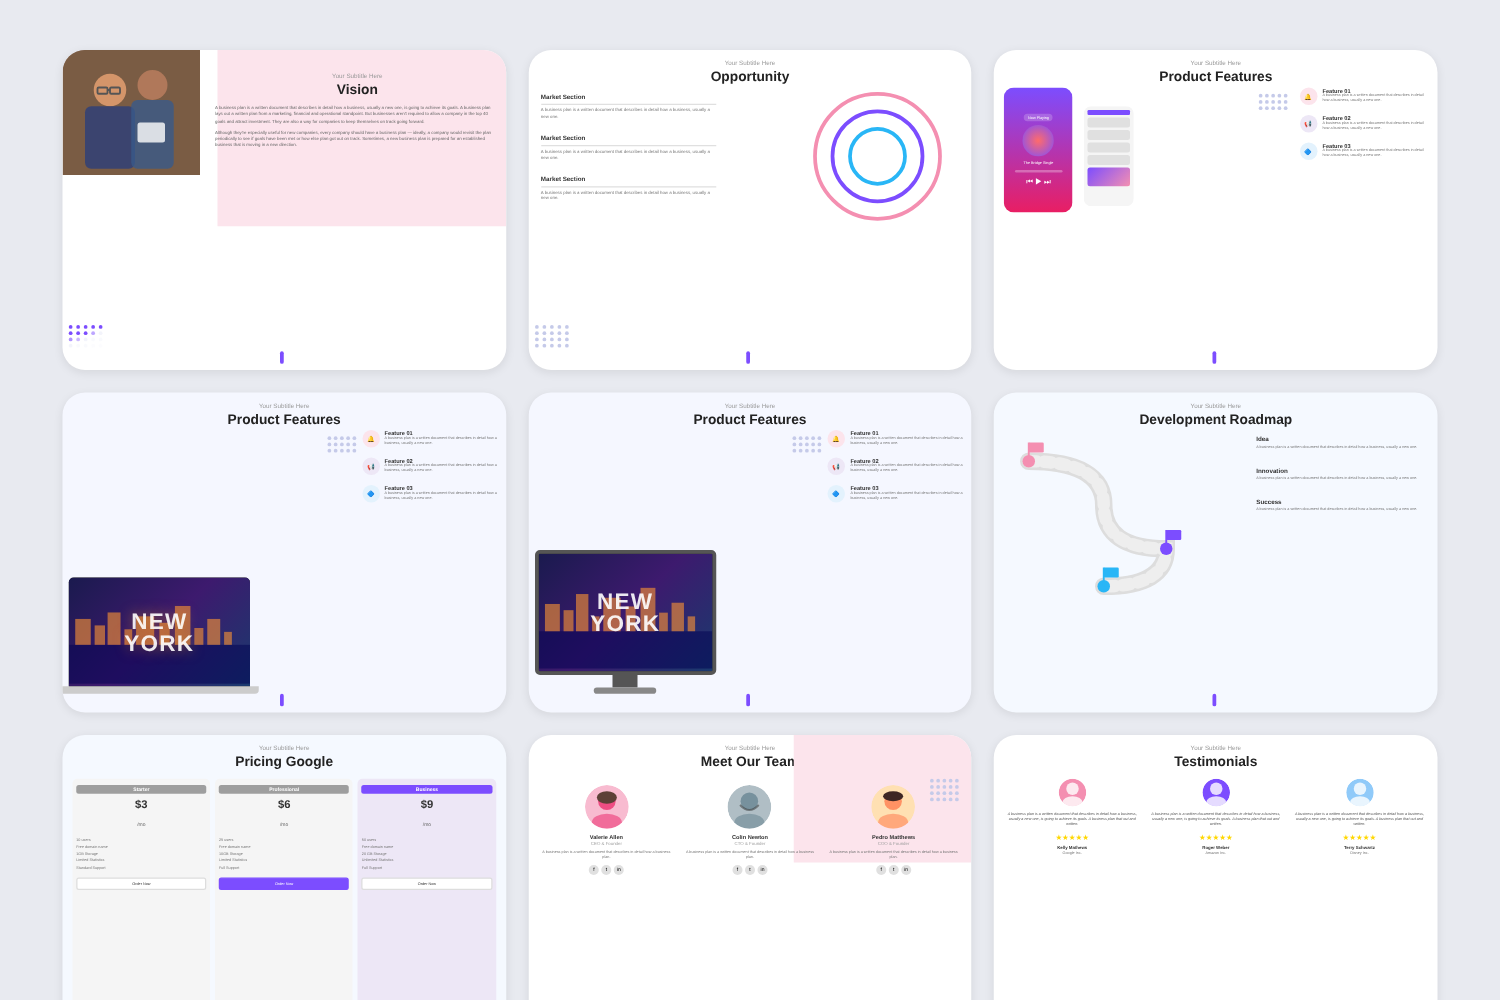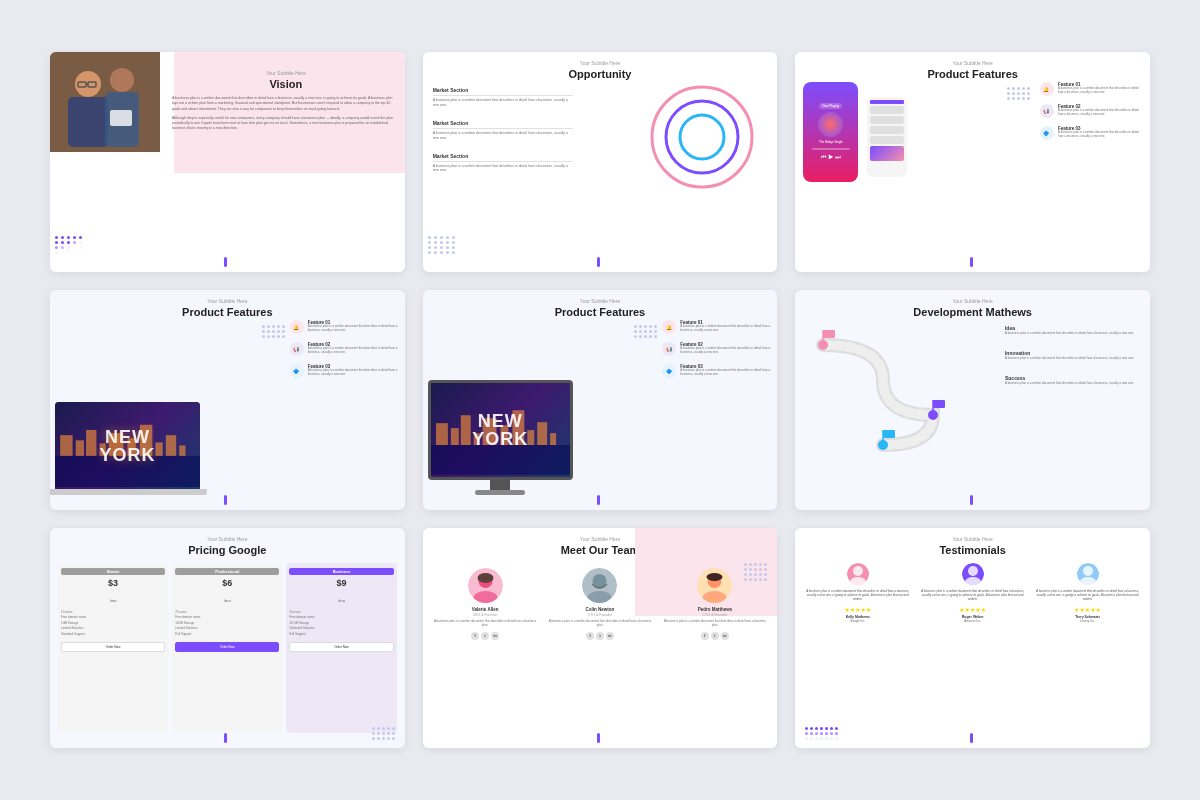"Opportunity" .slide { border-radius: 6px -> 18px; height: 220px -> 256px }
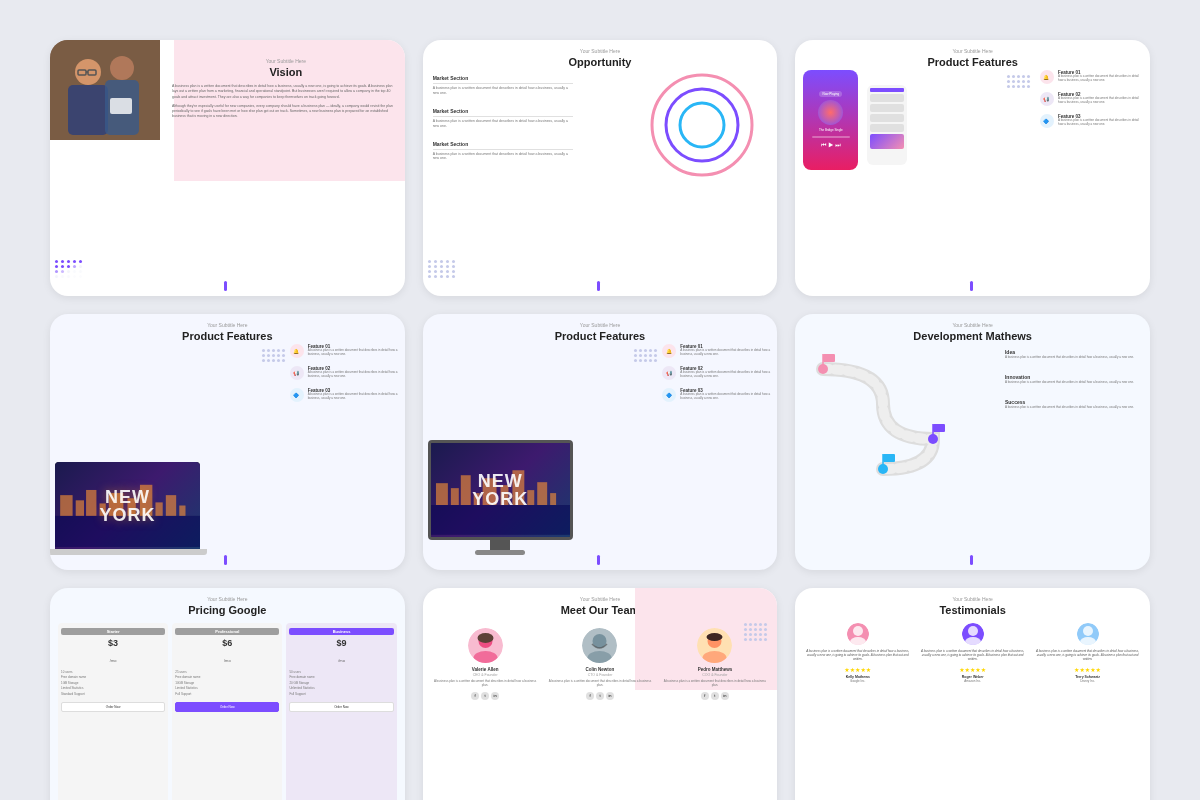"Development Mathews" div.slide-title { text: Mathews -> Roadmap }
